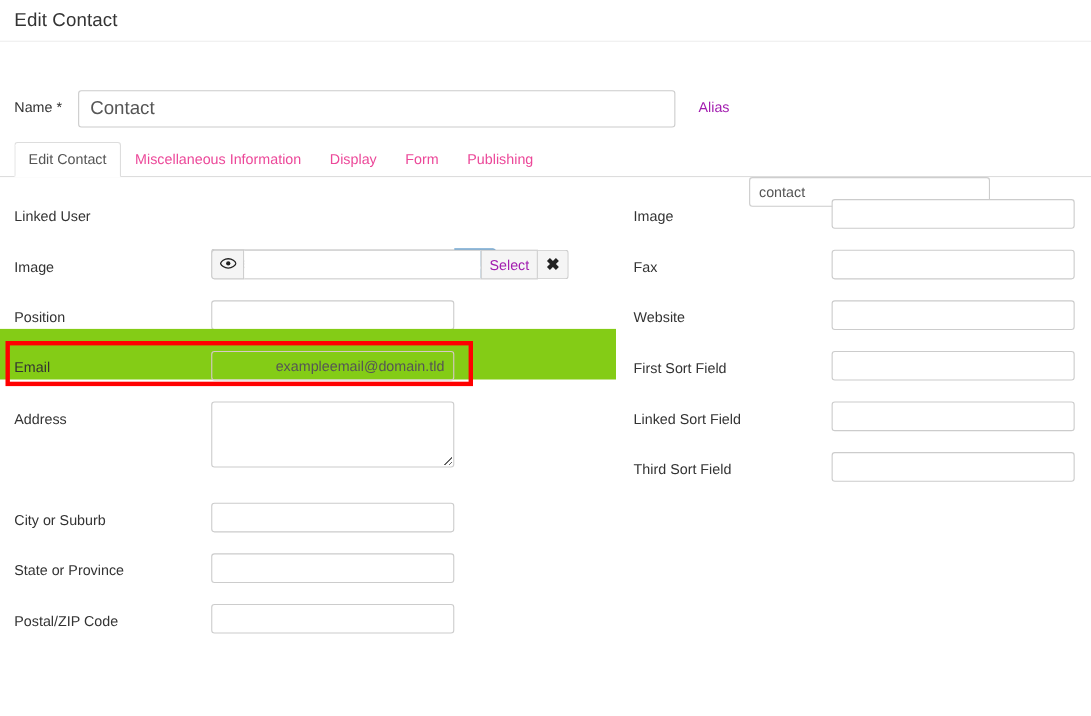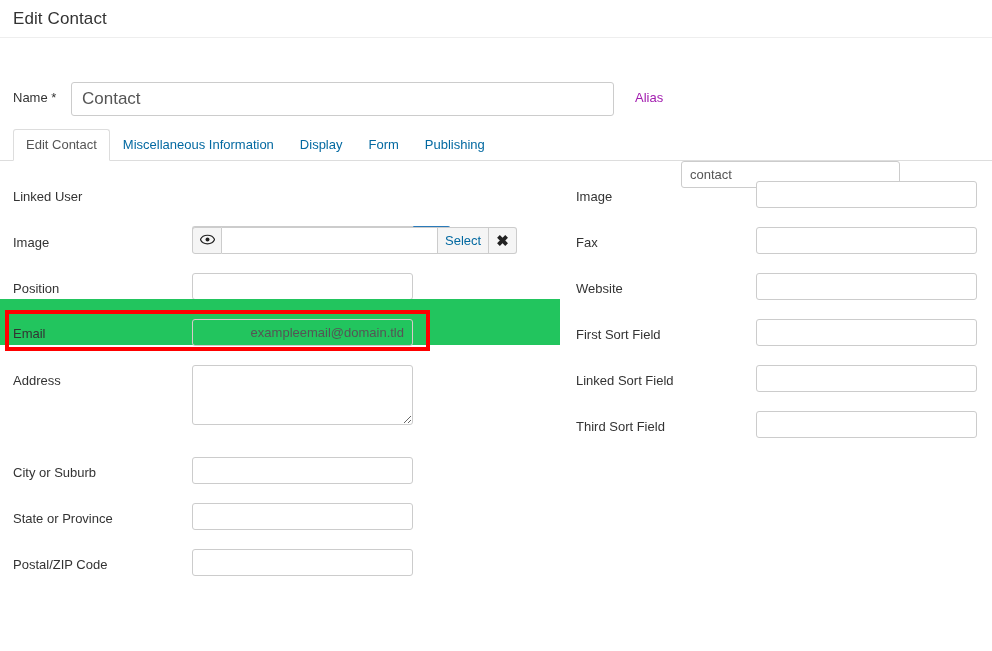"Miscellaneous Information" #tabs li { color: #0369a1 -> #ec4899 }
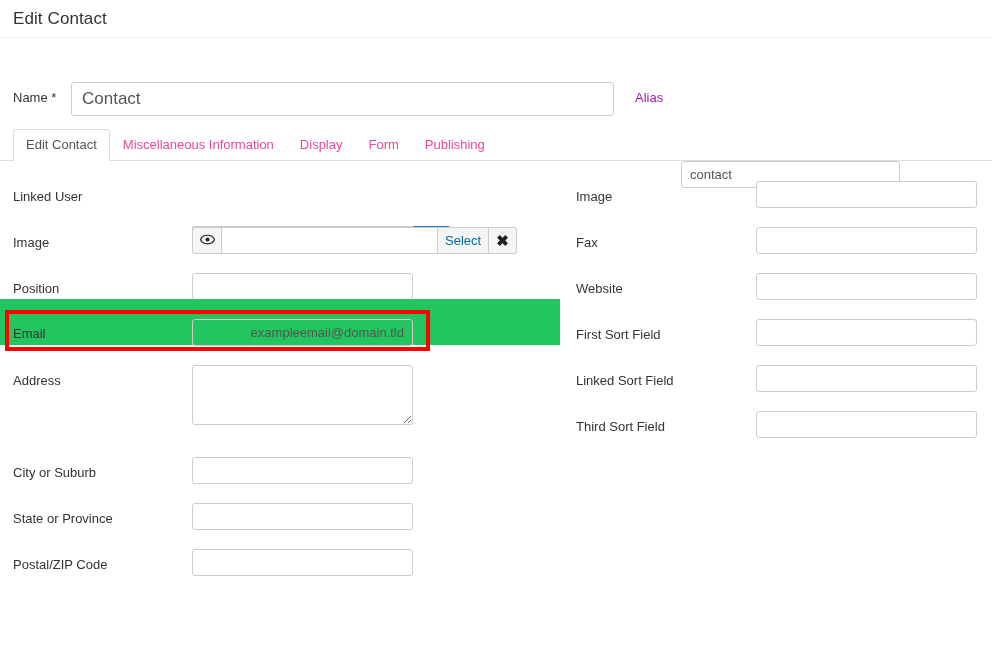"Select" #image-select-btn { color: #0369a1 -> #a21caf }
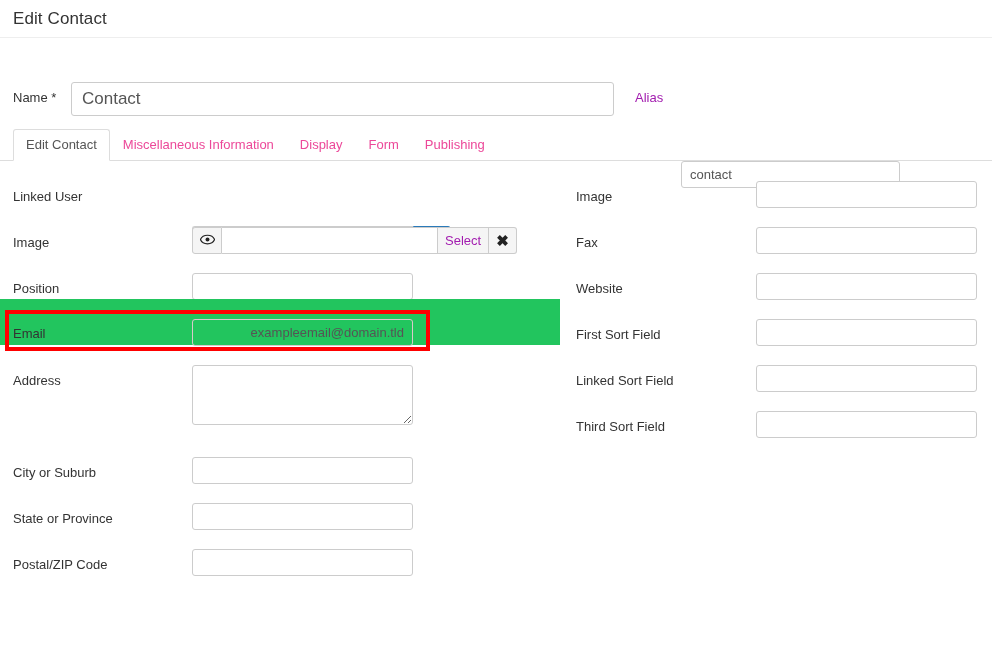"Email" #email-field { background: #22c55e -> #84cc16 }
